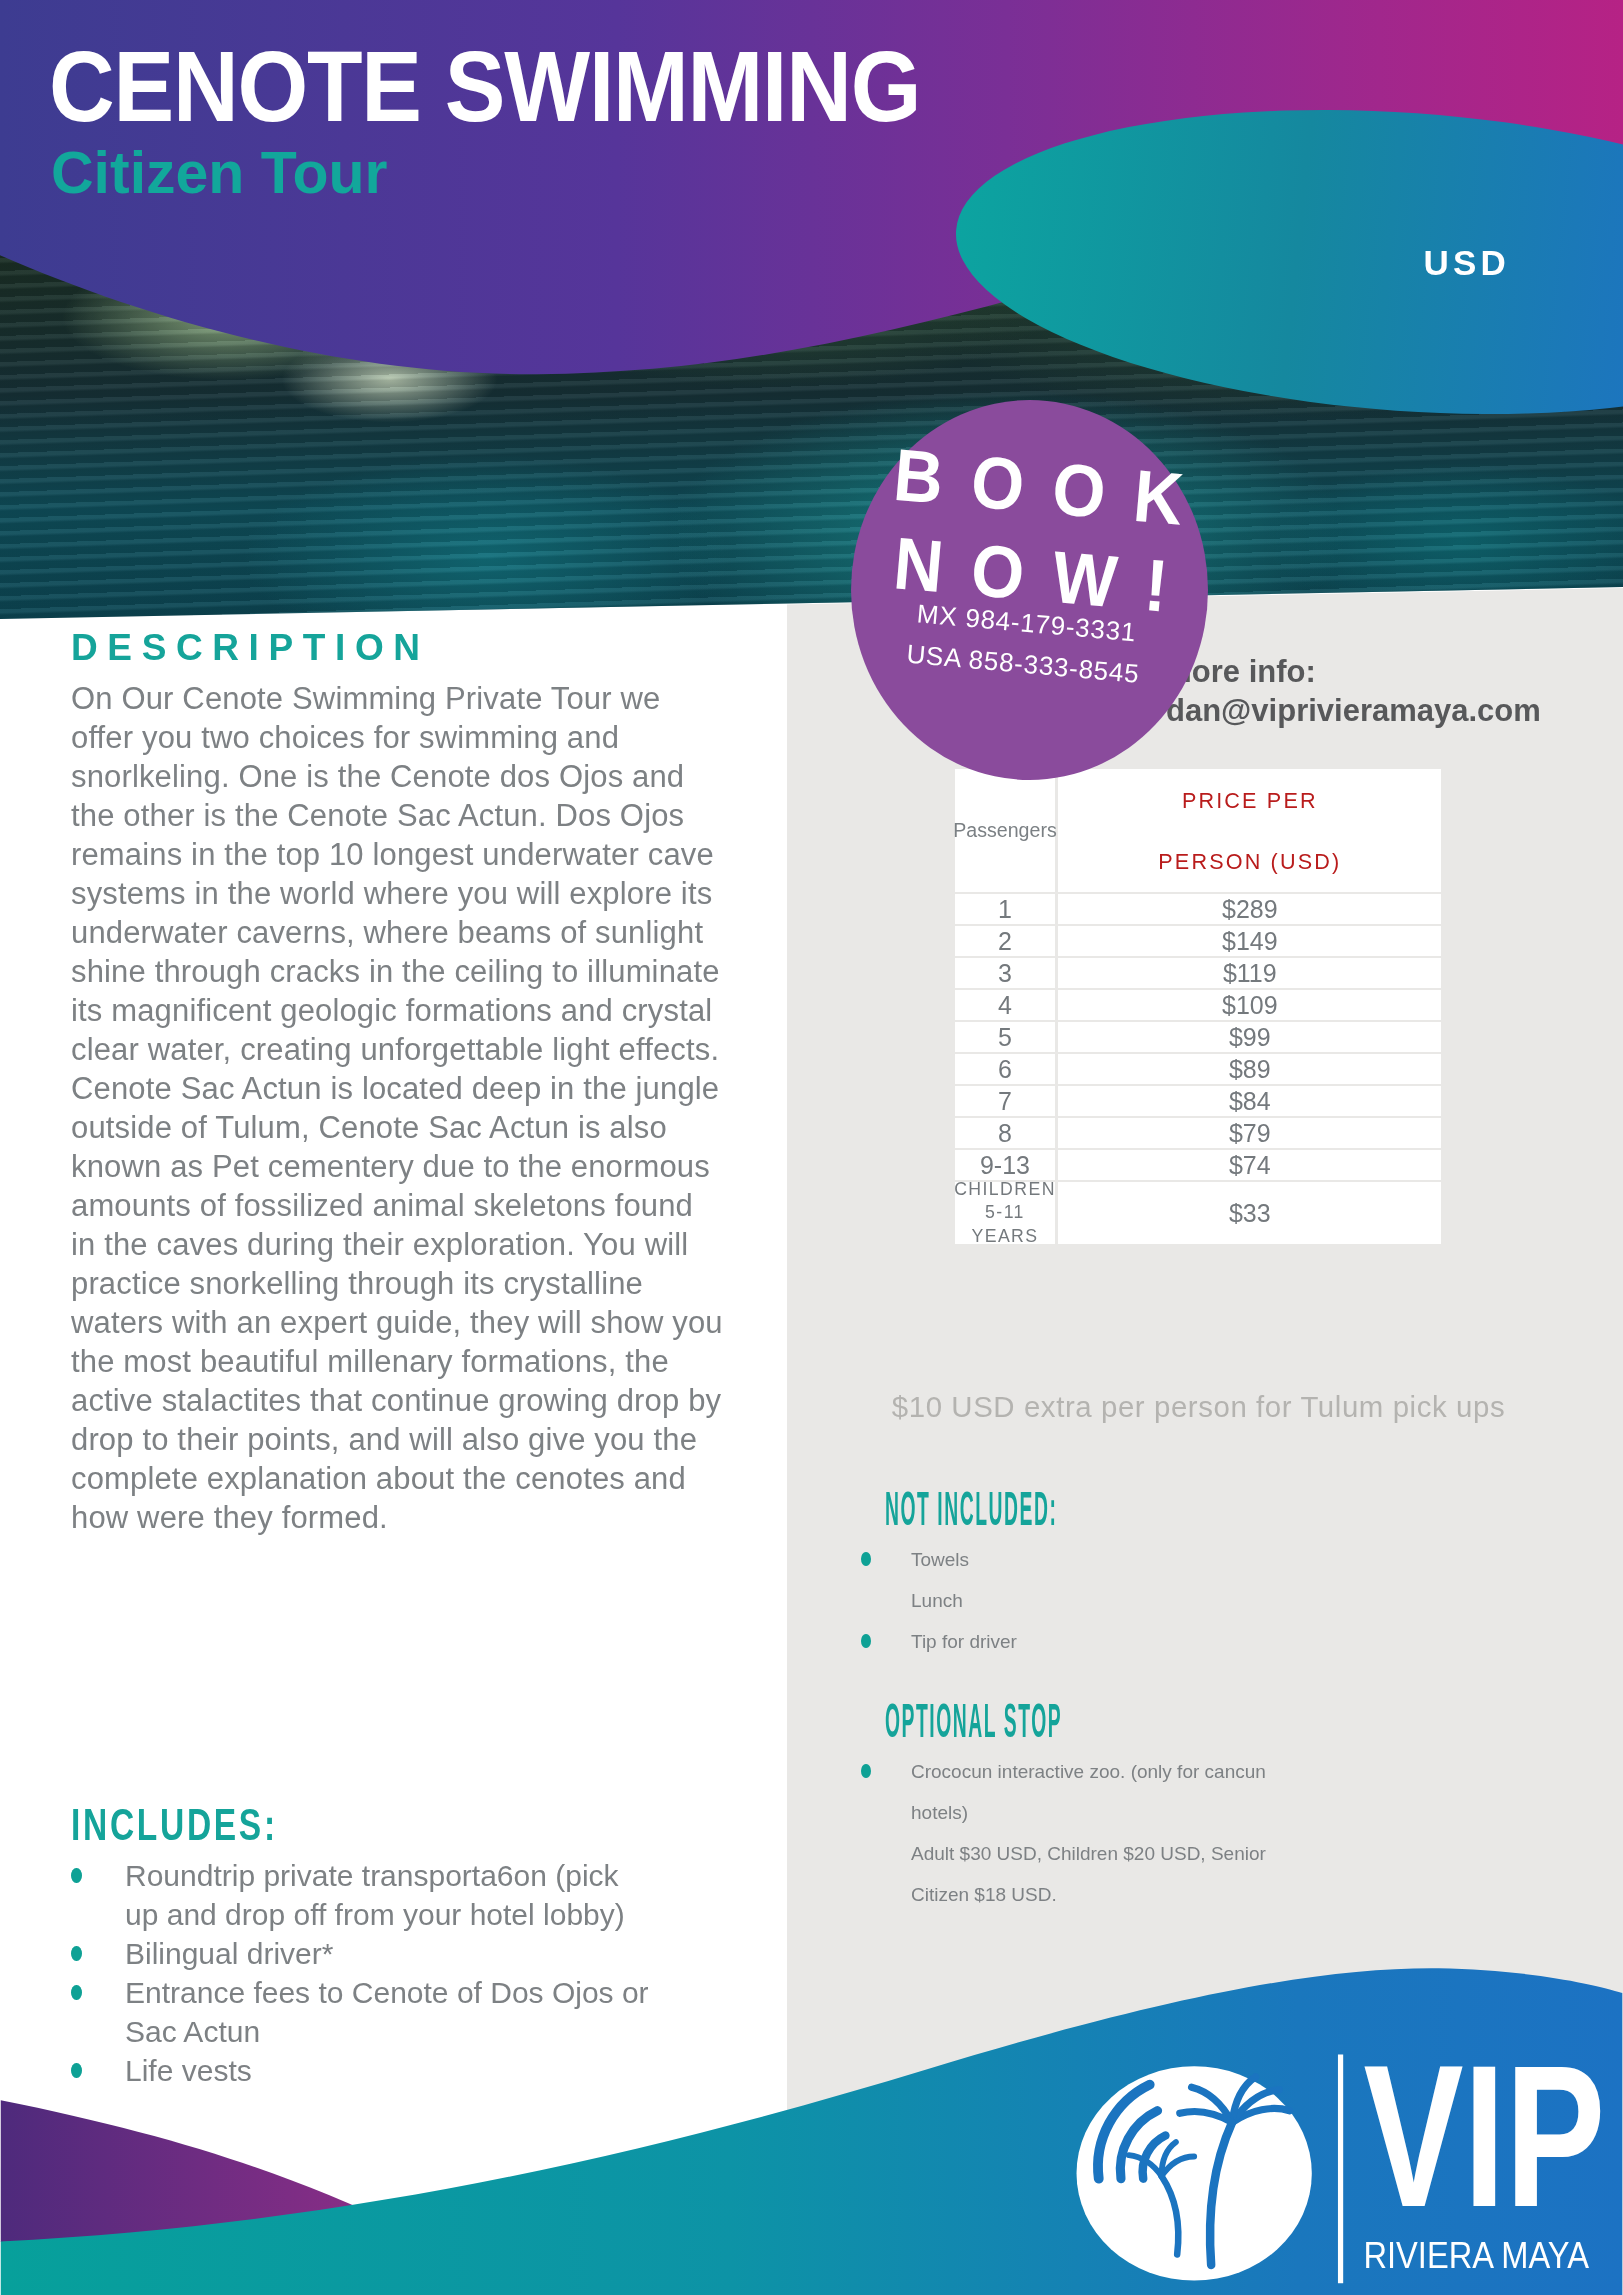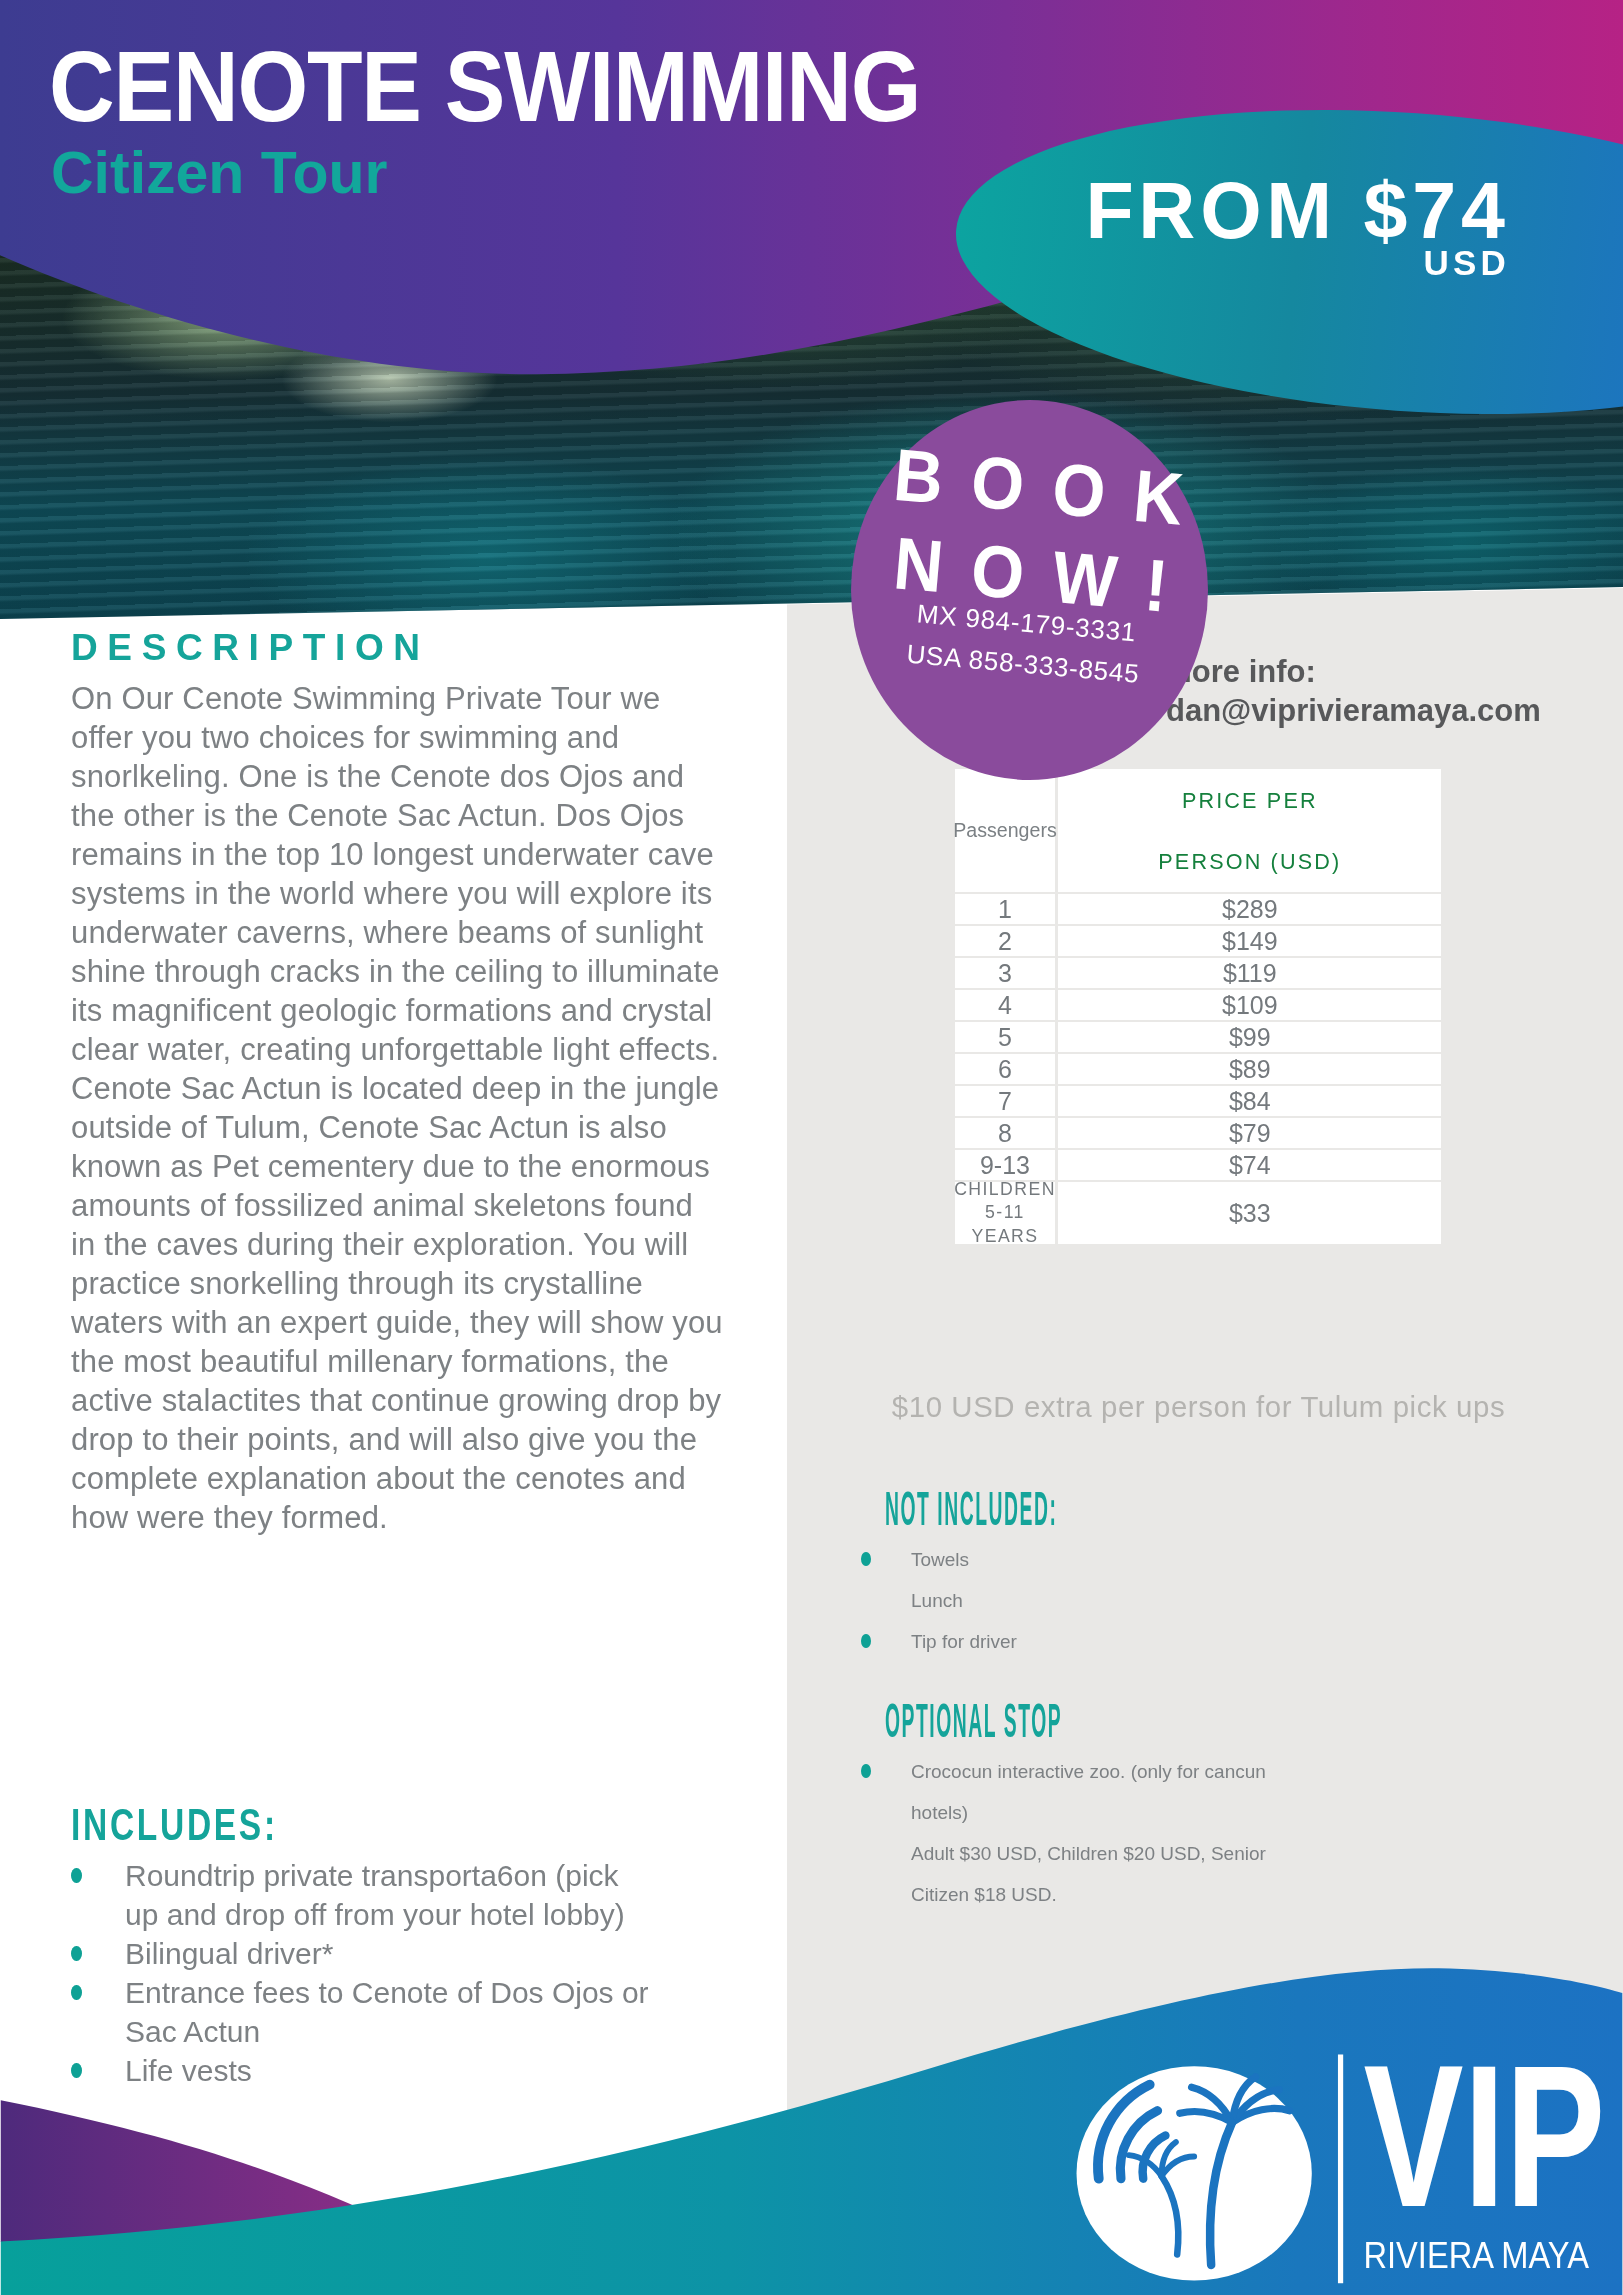"FROM $74" div.price-from { html: <div>FROM $74</div> -> none }
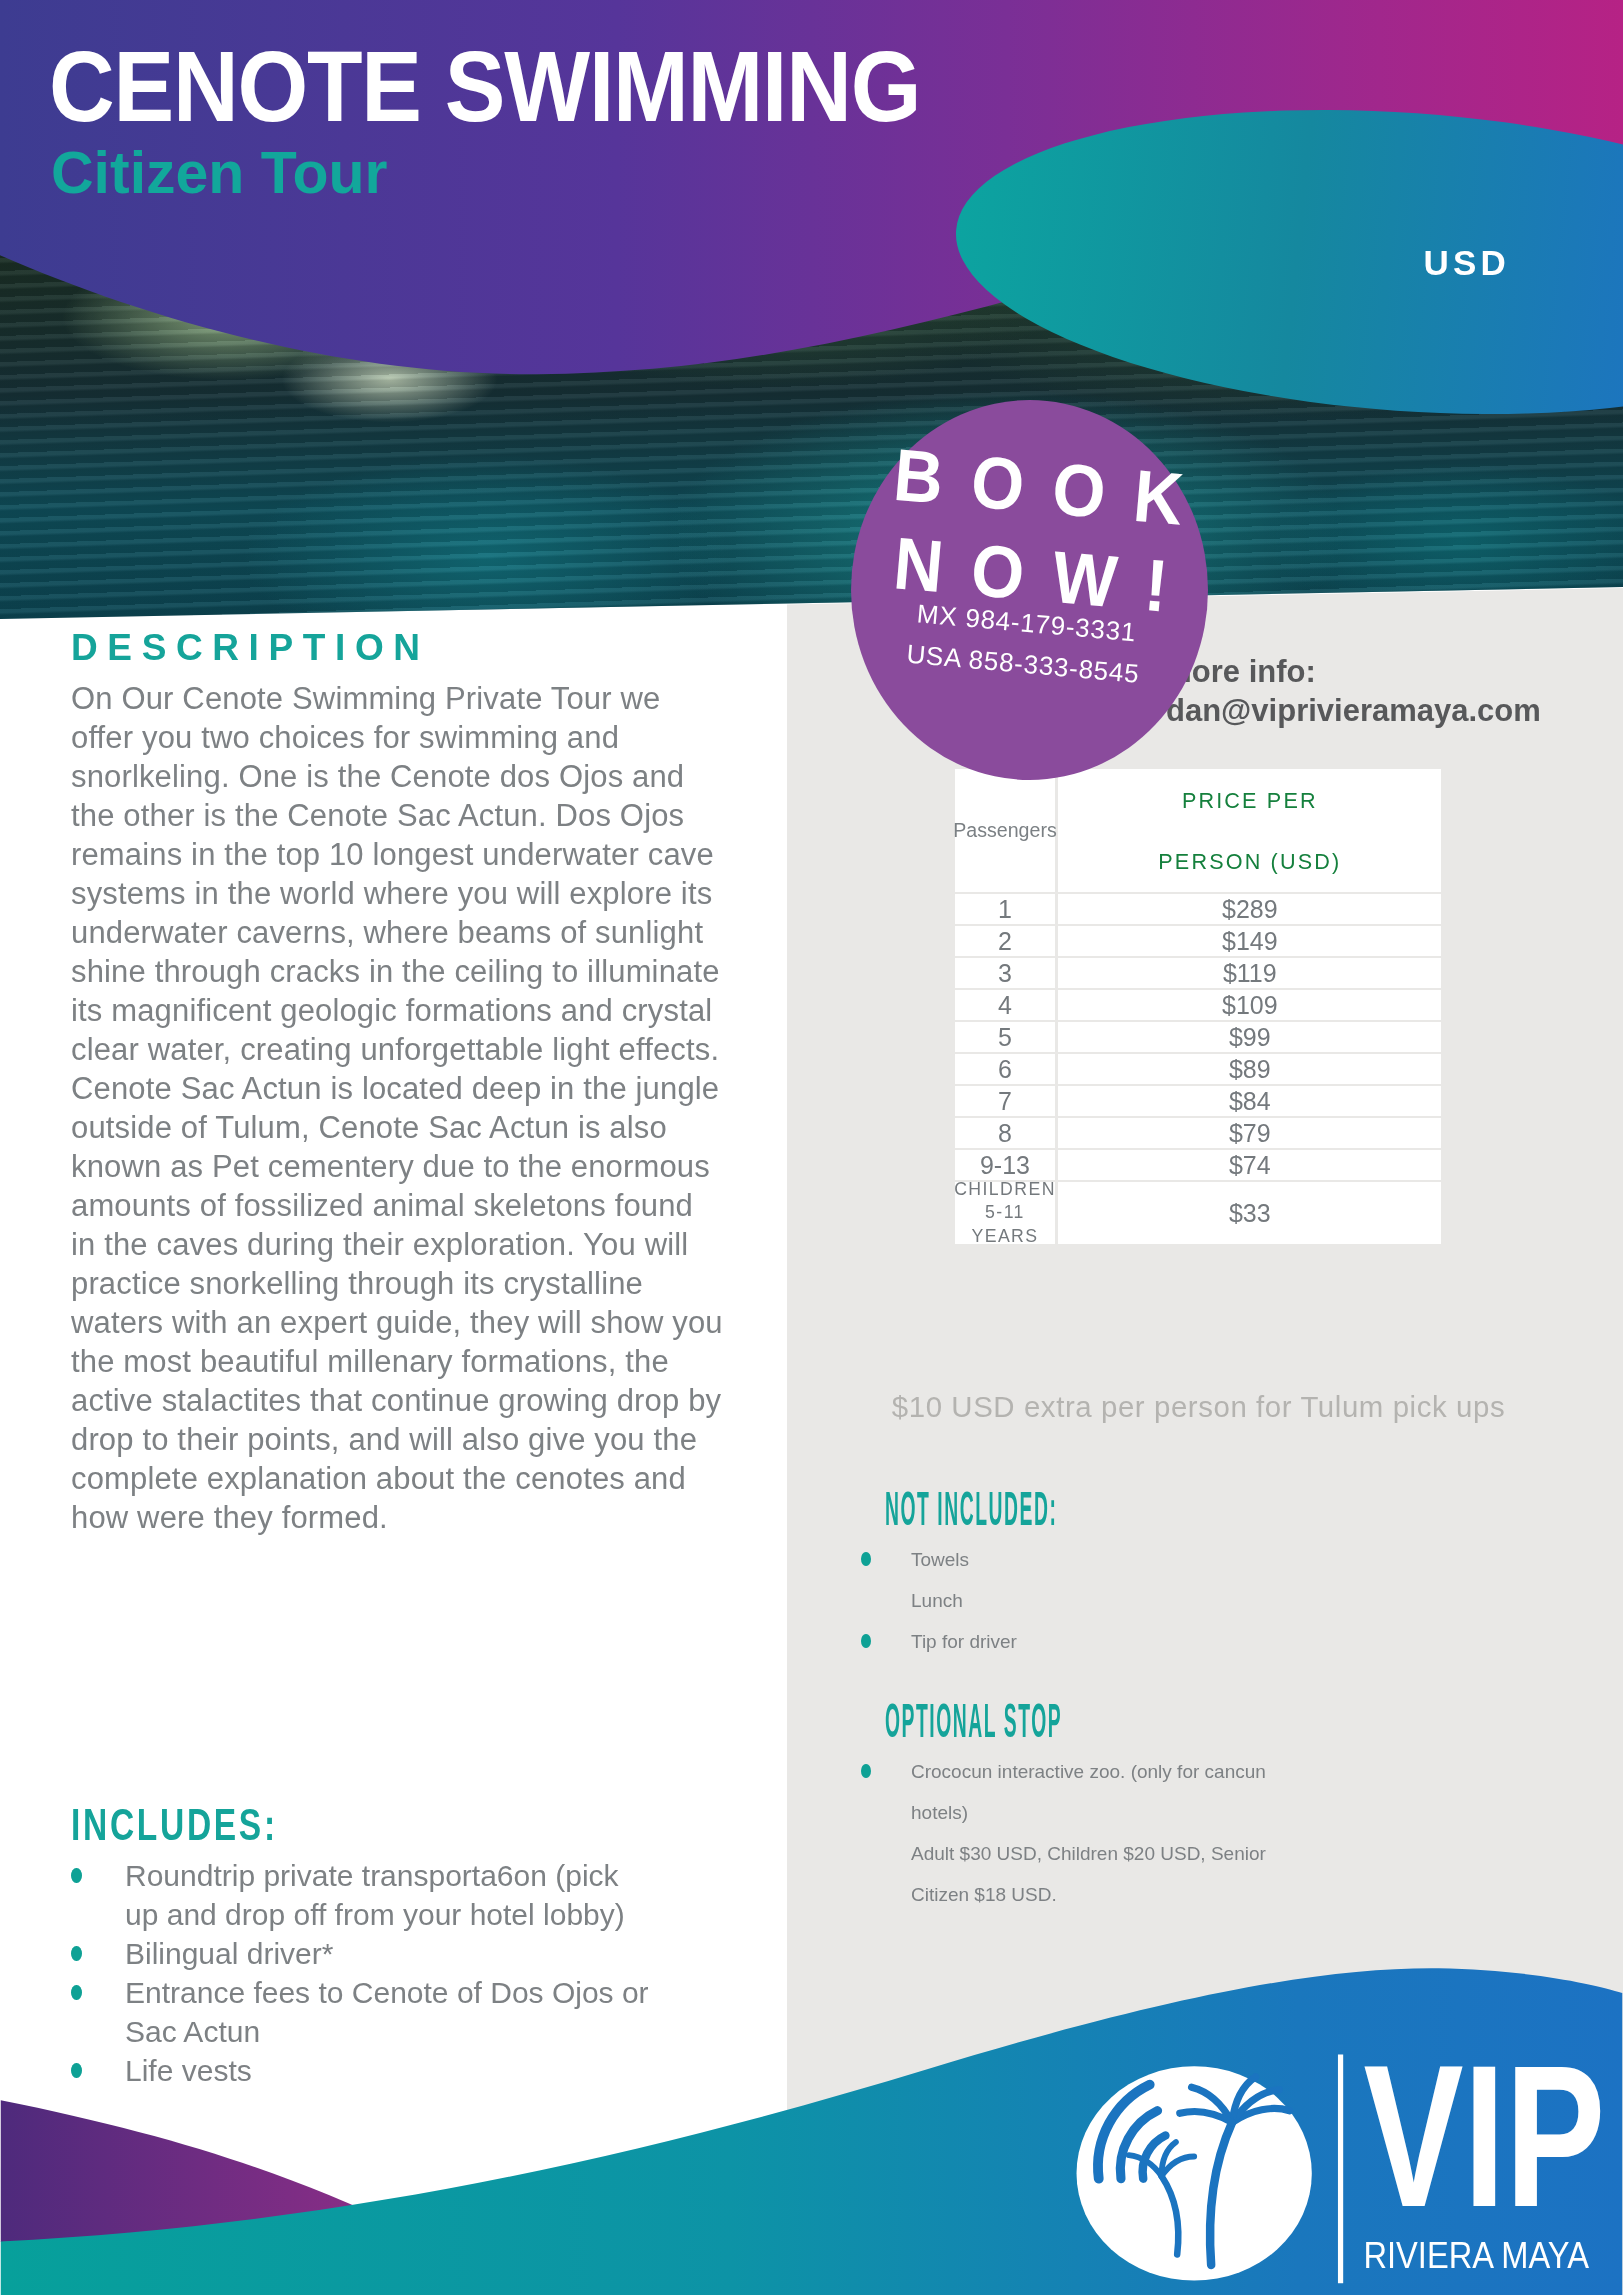"PRICE PER" .phead .c2 { color: #15803d -> #b91c1c }
